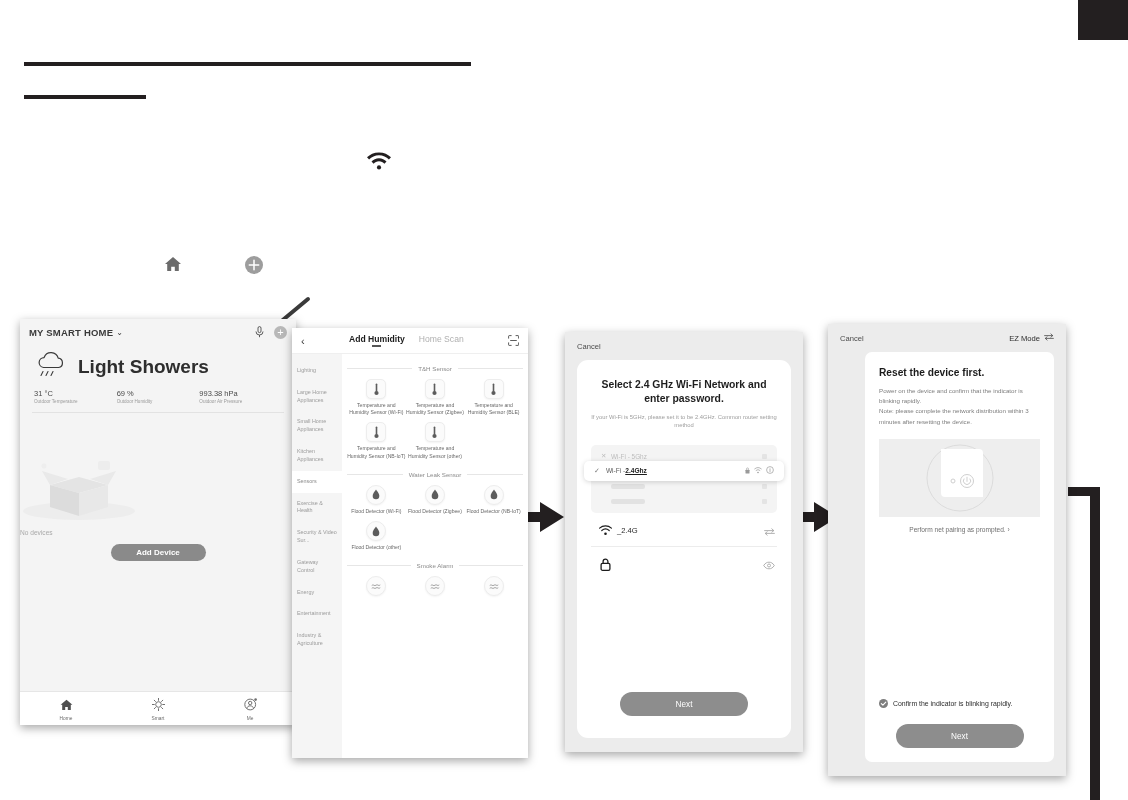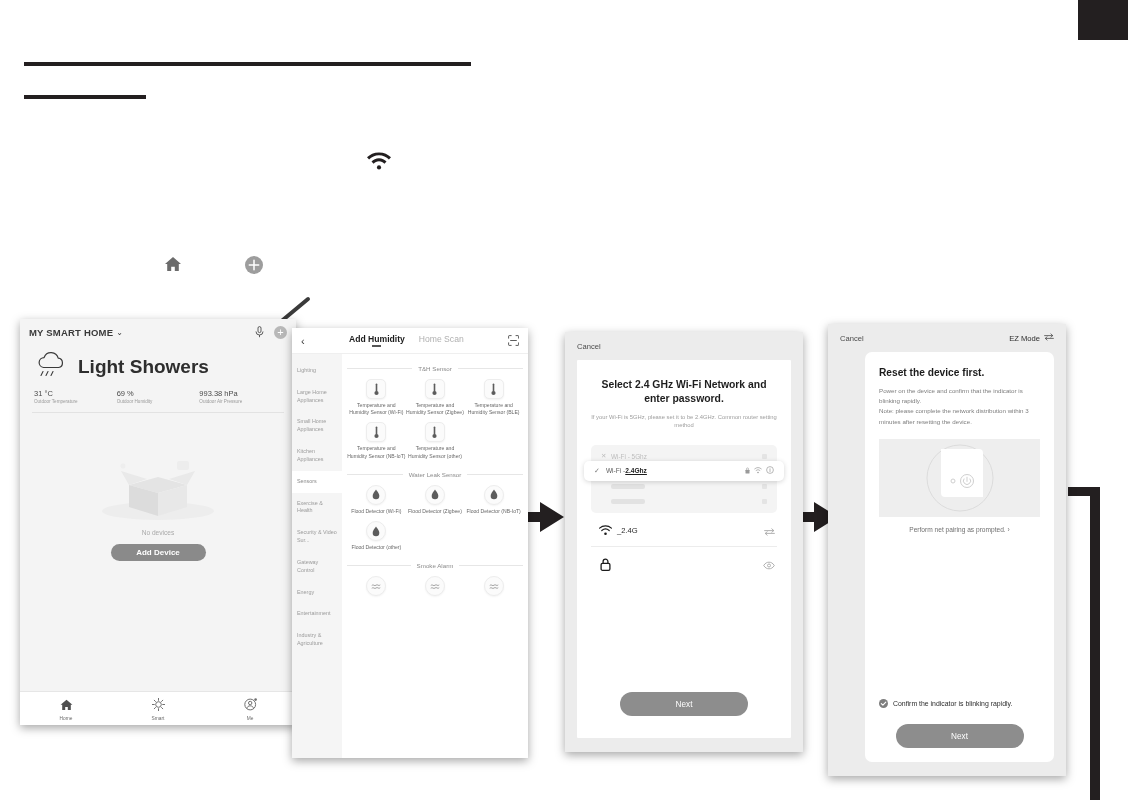"Select 2.4 GHz Wi-Fi Network" .s3-card { border-radius: 1px -> 11px }
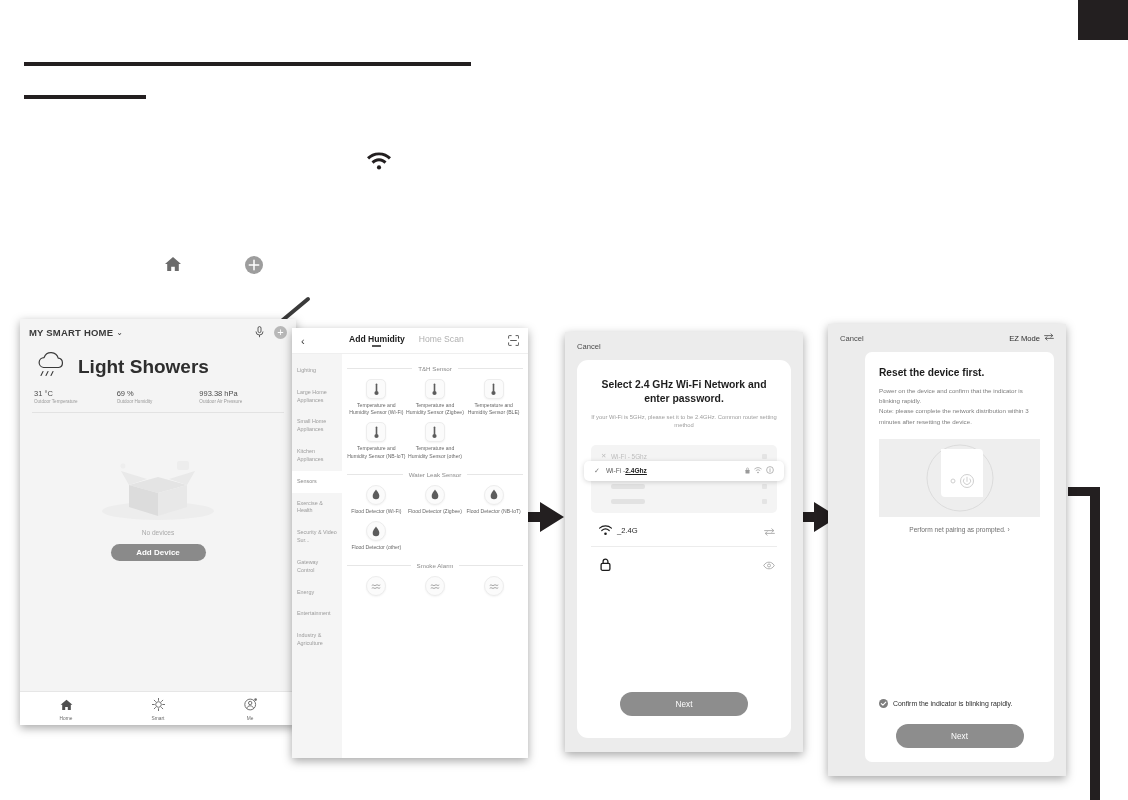"Add Device" .s1-empty { text-align: center -> left }
